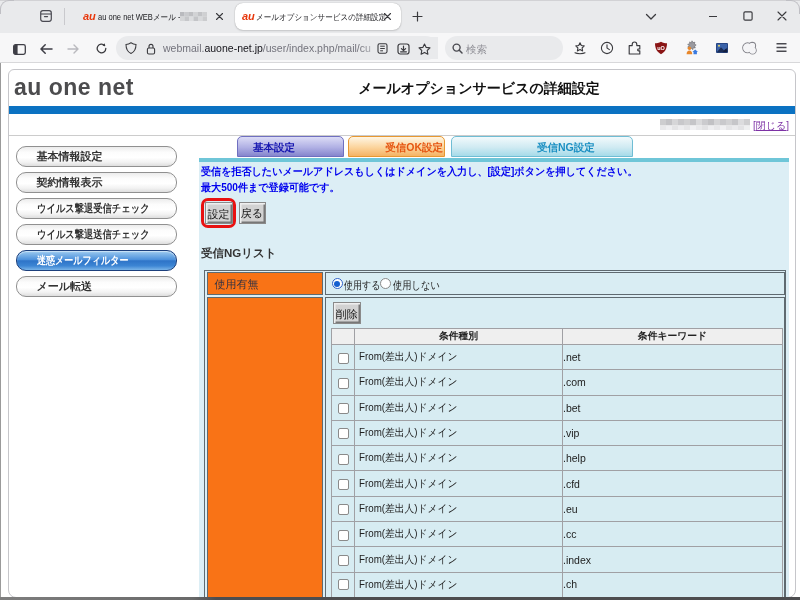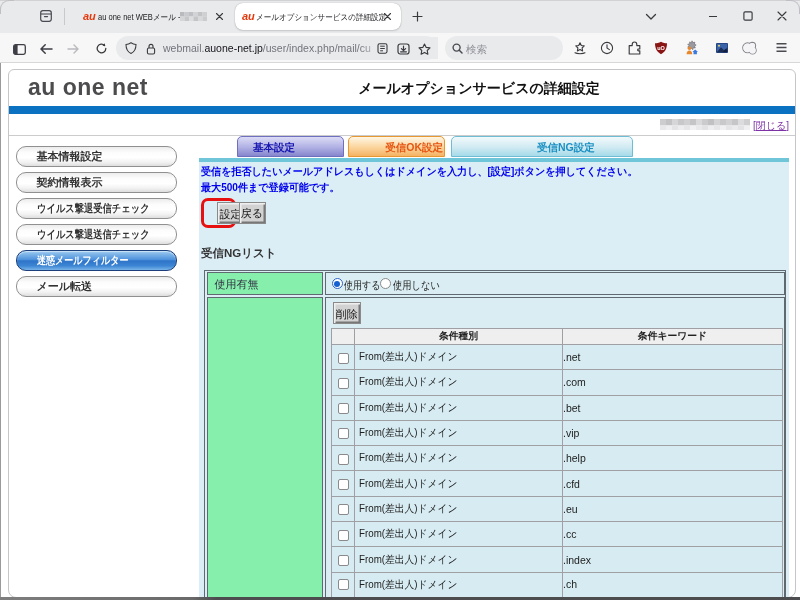"au one net" #logo { left: 19px -> 5px }
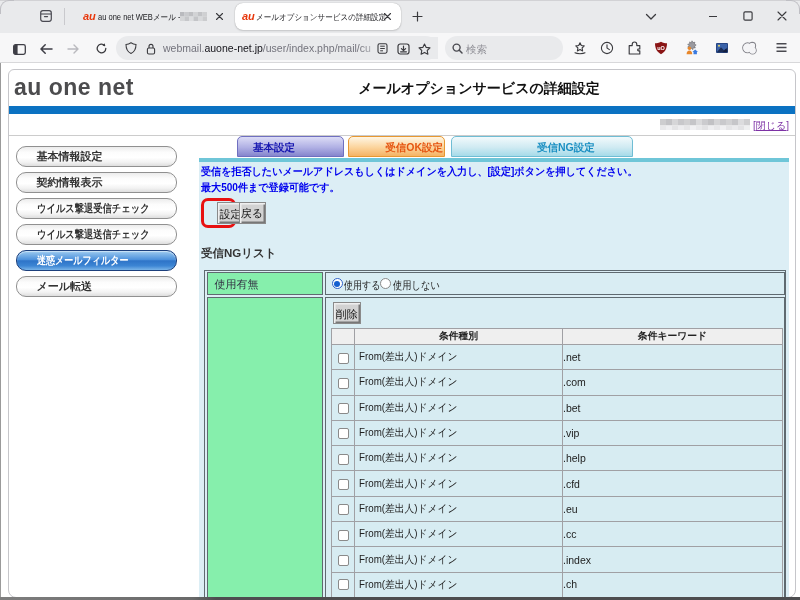"設定" div.graybtn { margin-left: 12px -> none }
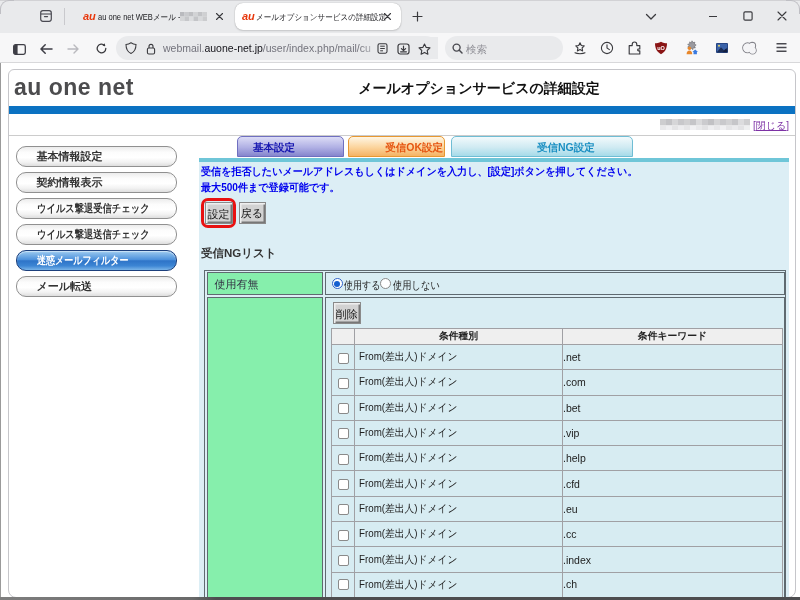"使用有無" .lav { background: #86efac -> #f97316 }
